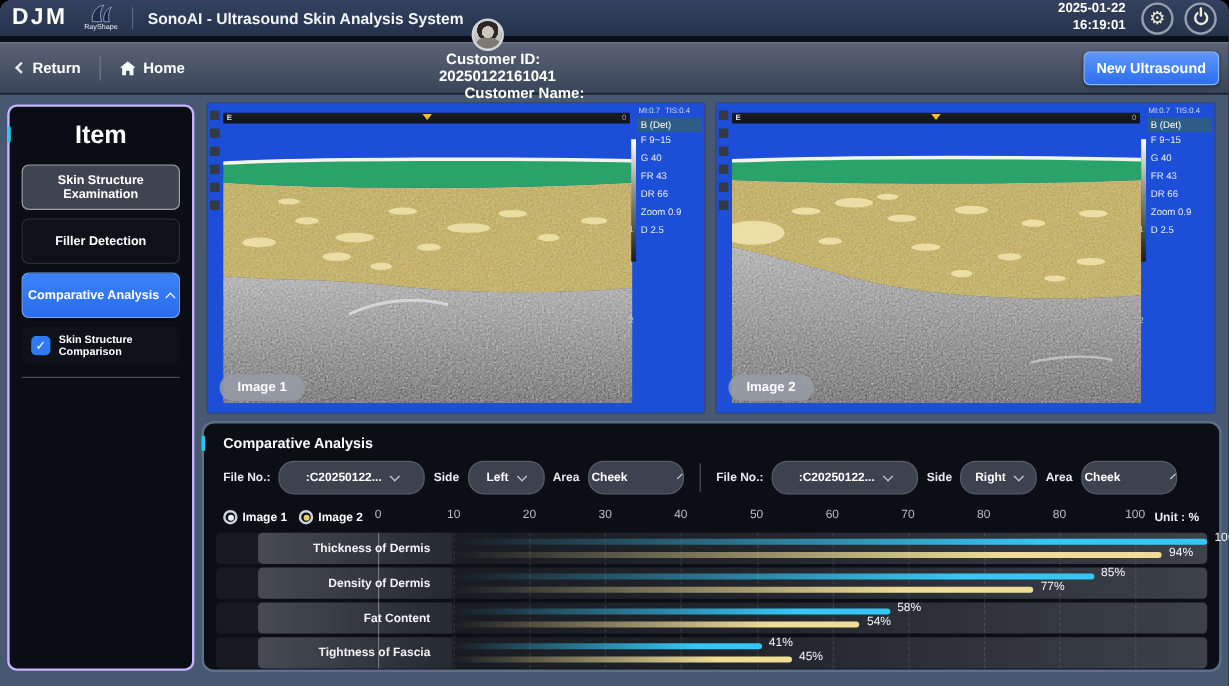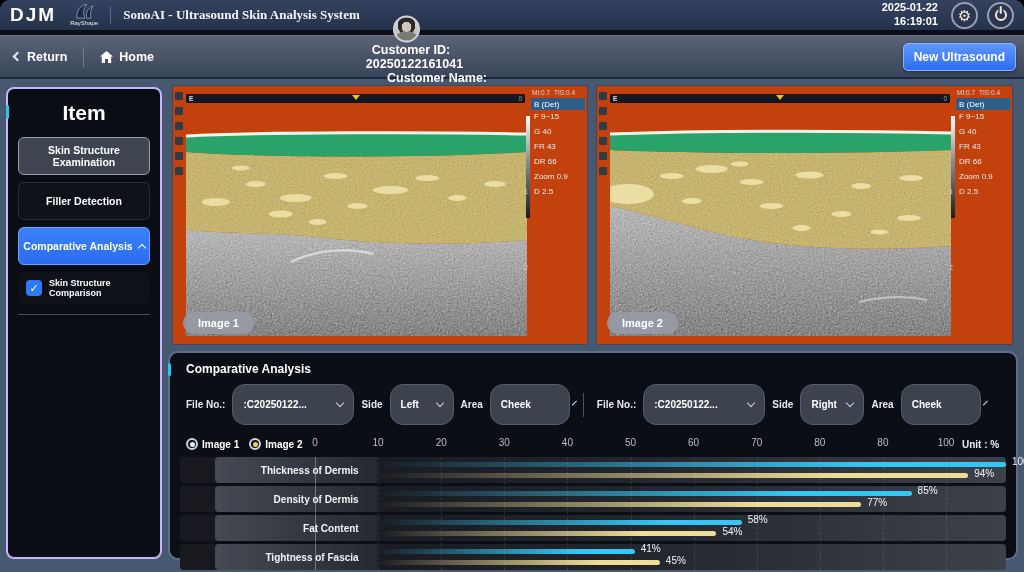"SonoAI - Ultrasound Skin Analysis" .app-title { font-family: Liberation Serif, serif -> none }
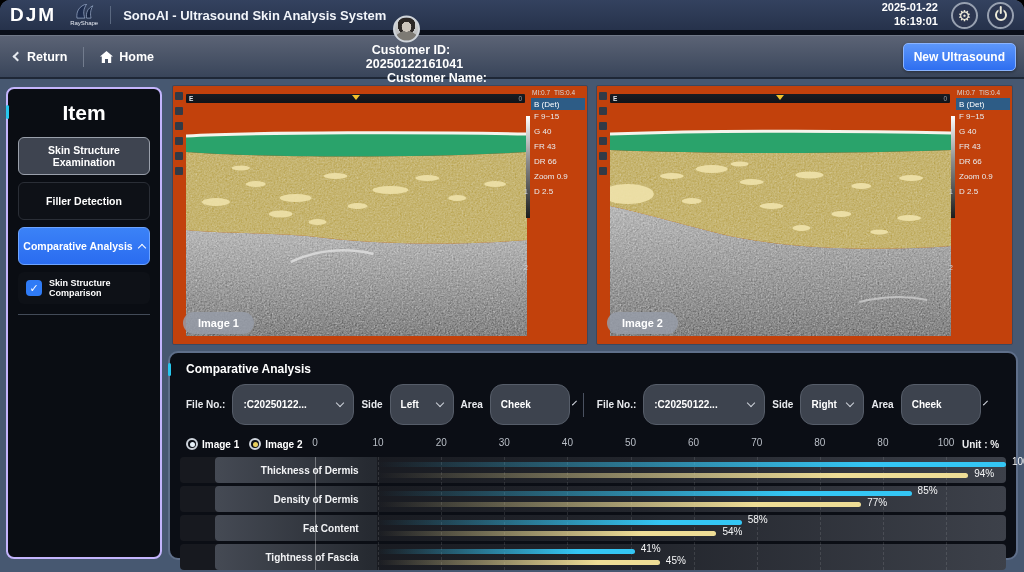"B (Det)" .img-panel { background: #c2410c -> #1d4ed8 }
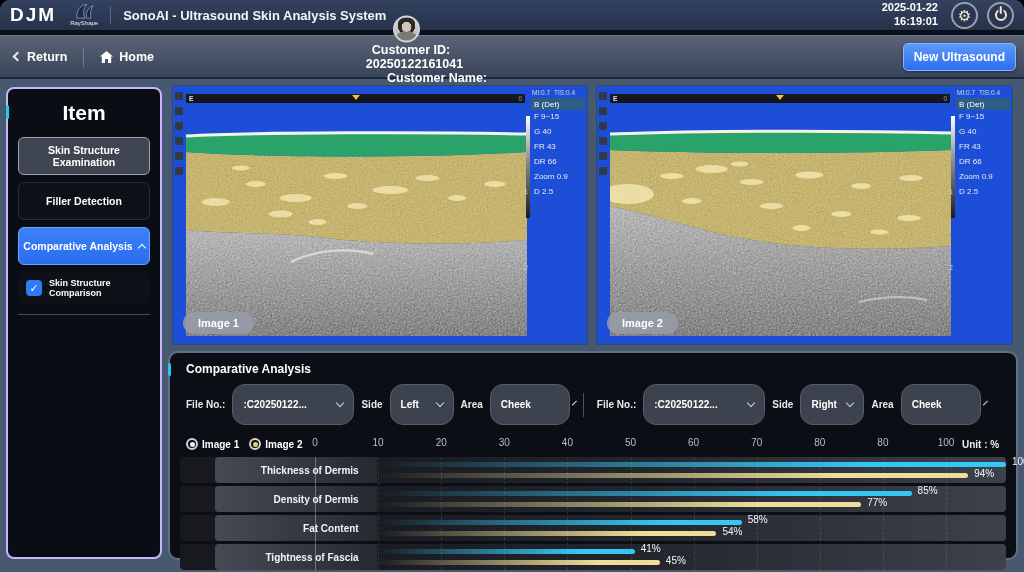":C20250122..." .dd { height: 41px -> 28px; justify-content: space-between -> center }
